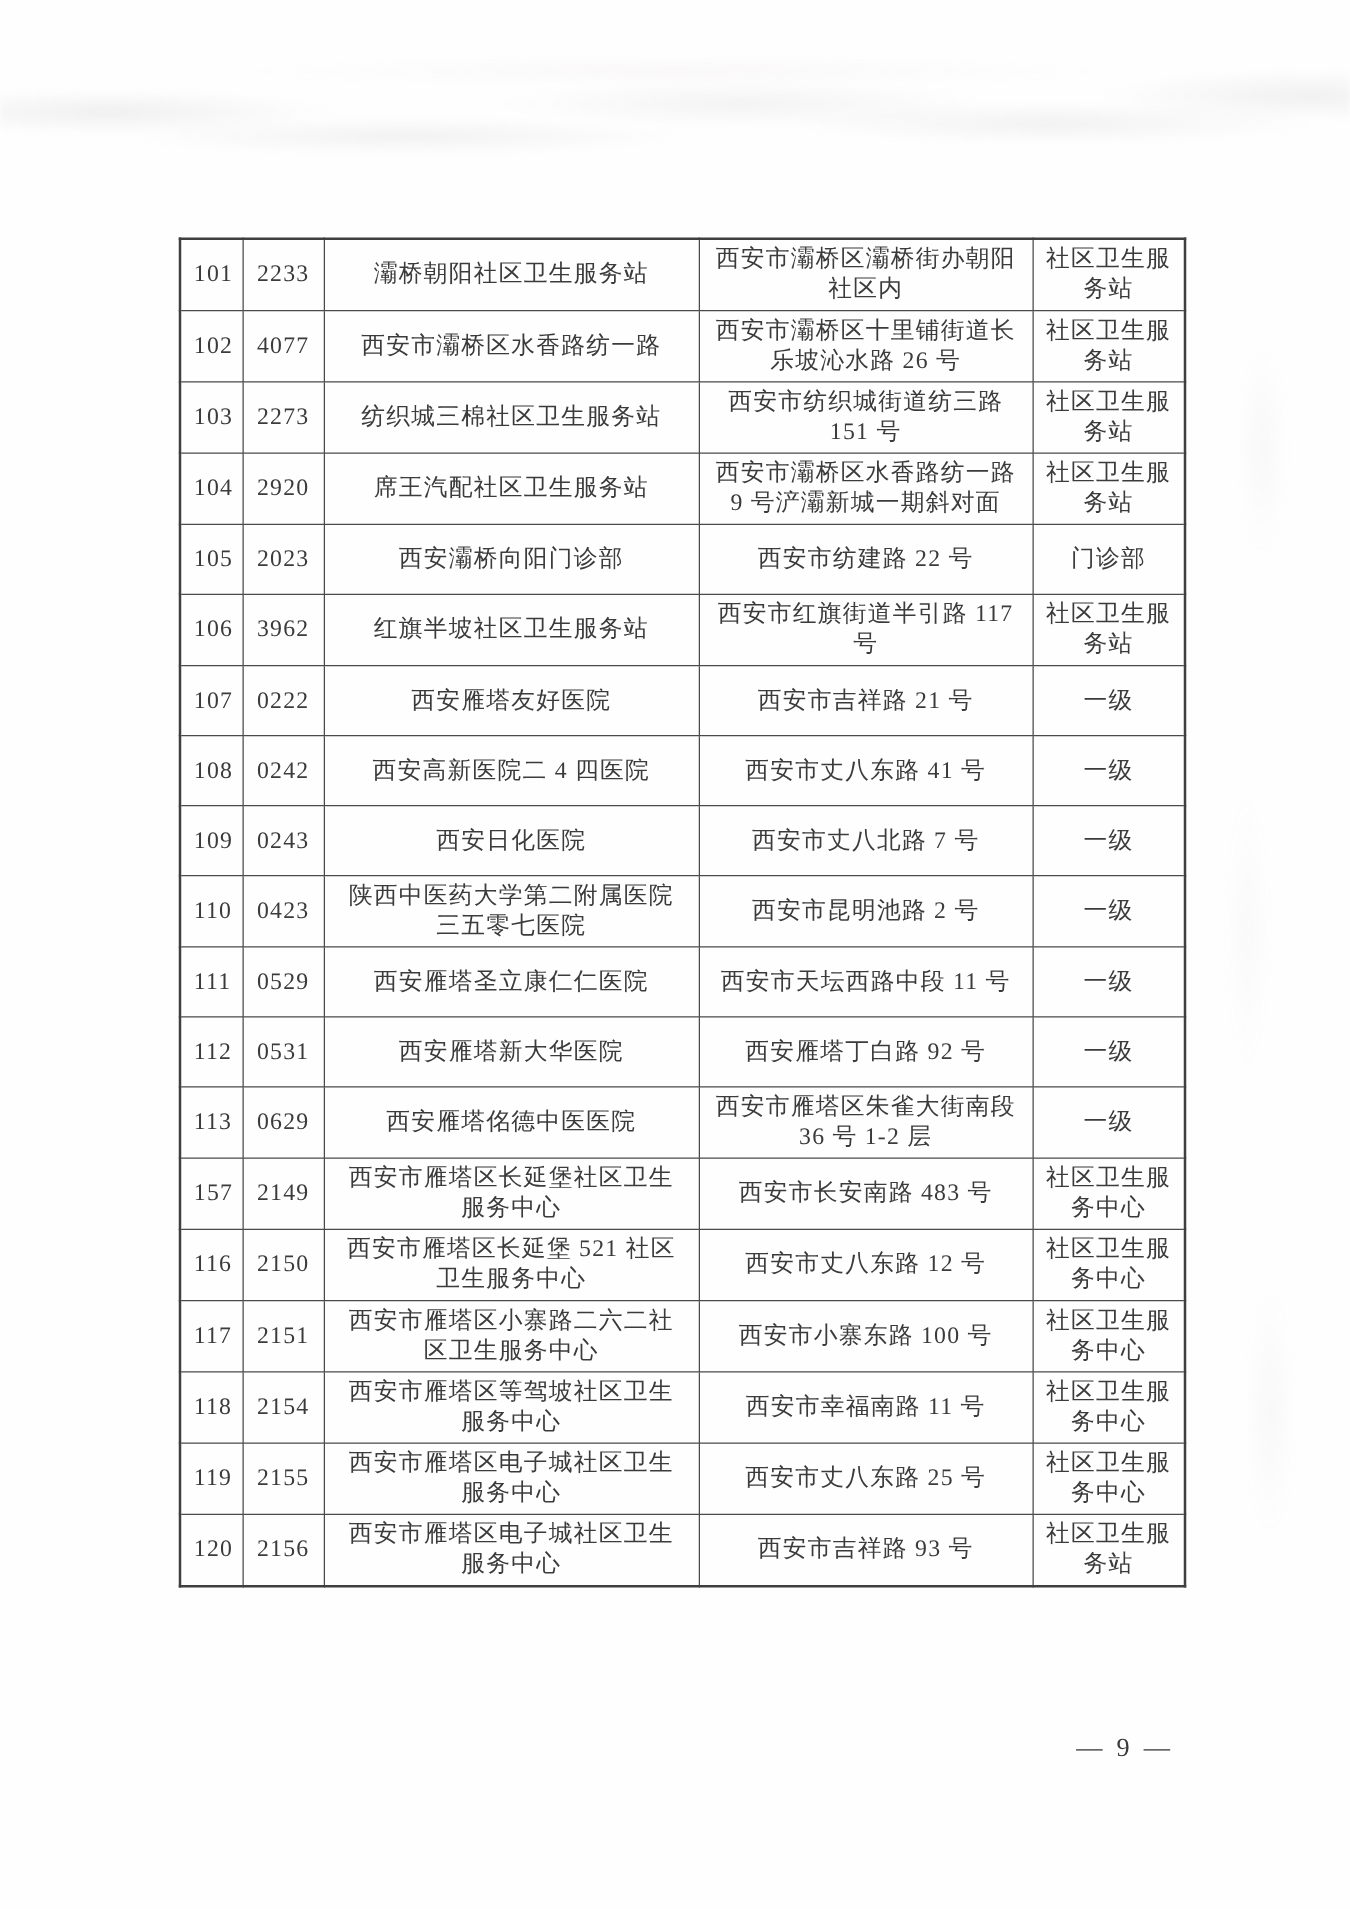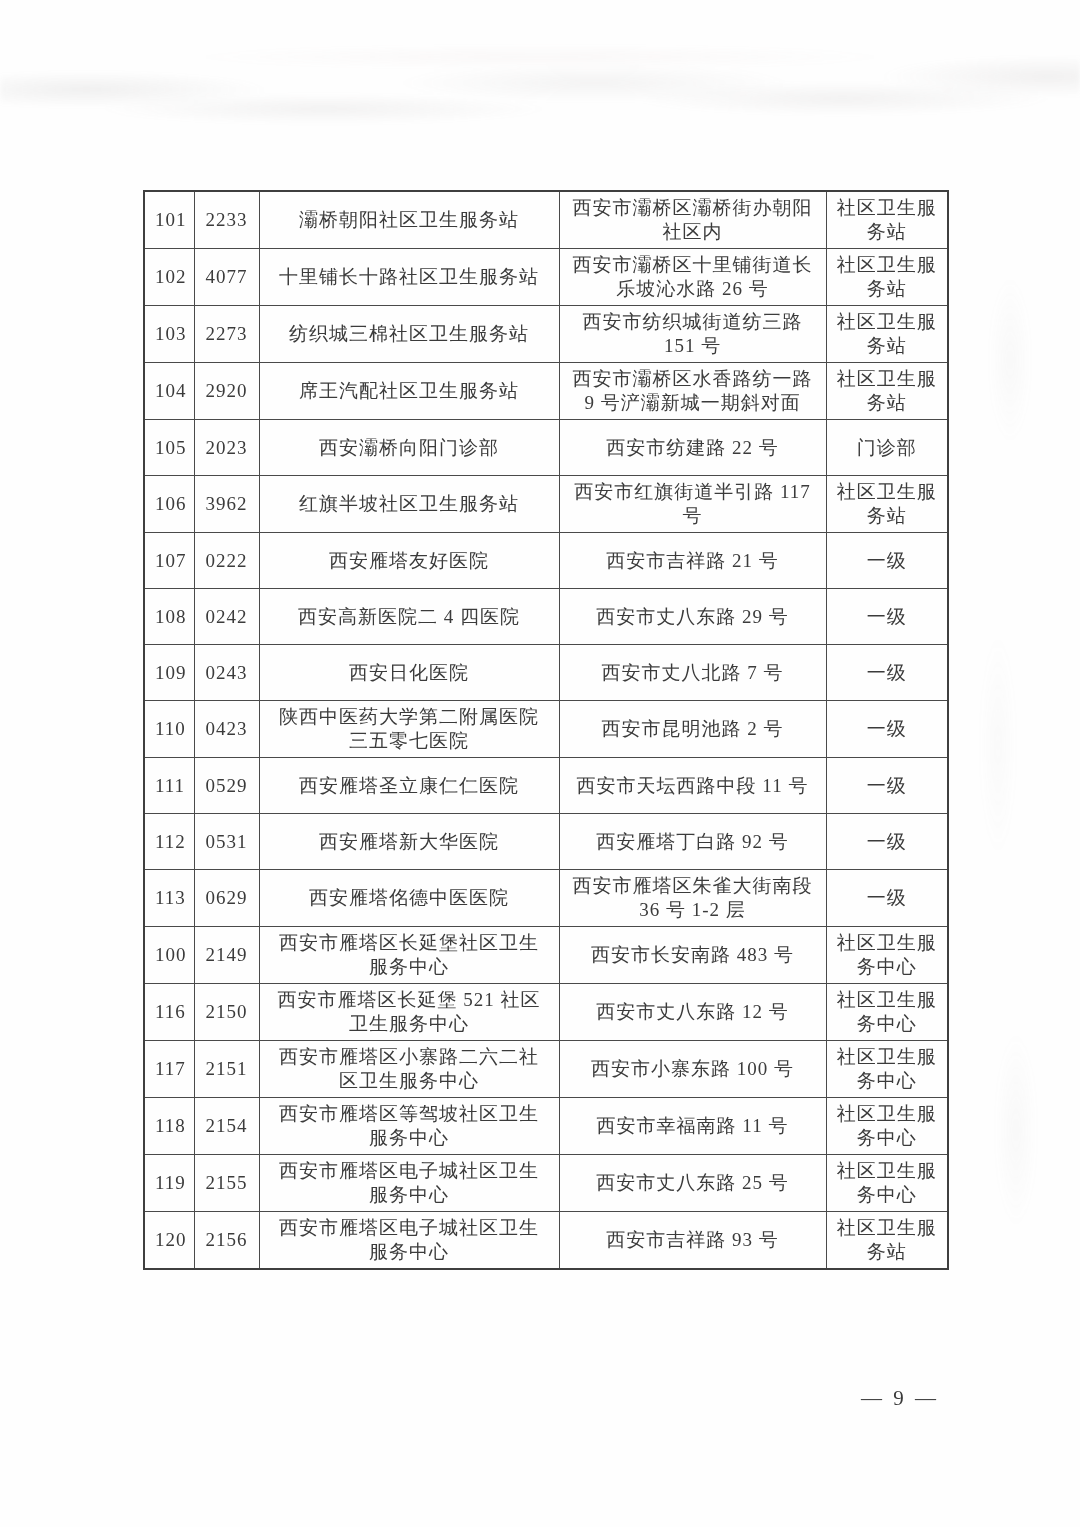"十里铺长十路社区卫生服务站" td.col-name { text: 十里铺长十路社区卫生服务站 -> 西安市灞桥区水香路纺一路 }
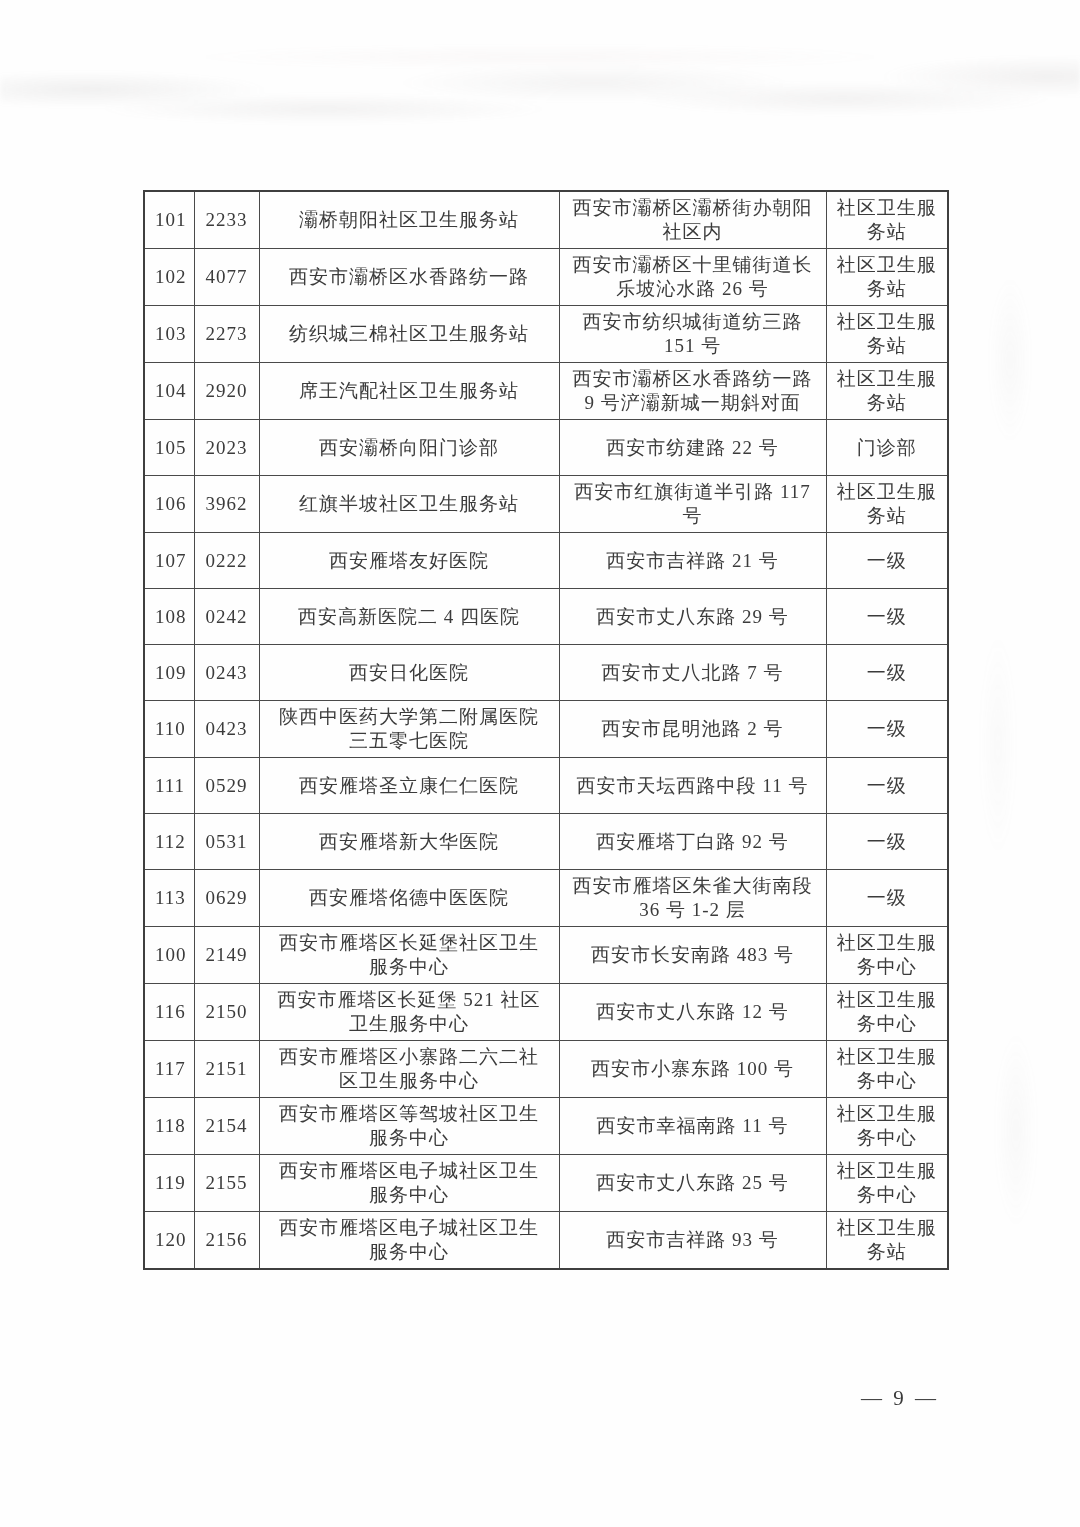"西安市丈八东路 29 号" td.col-address { text: 29 -> 41 }
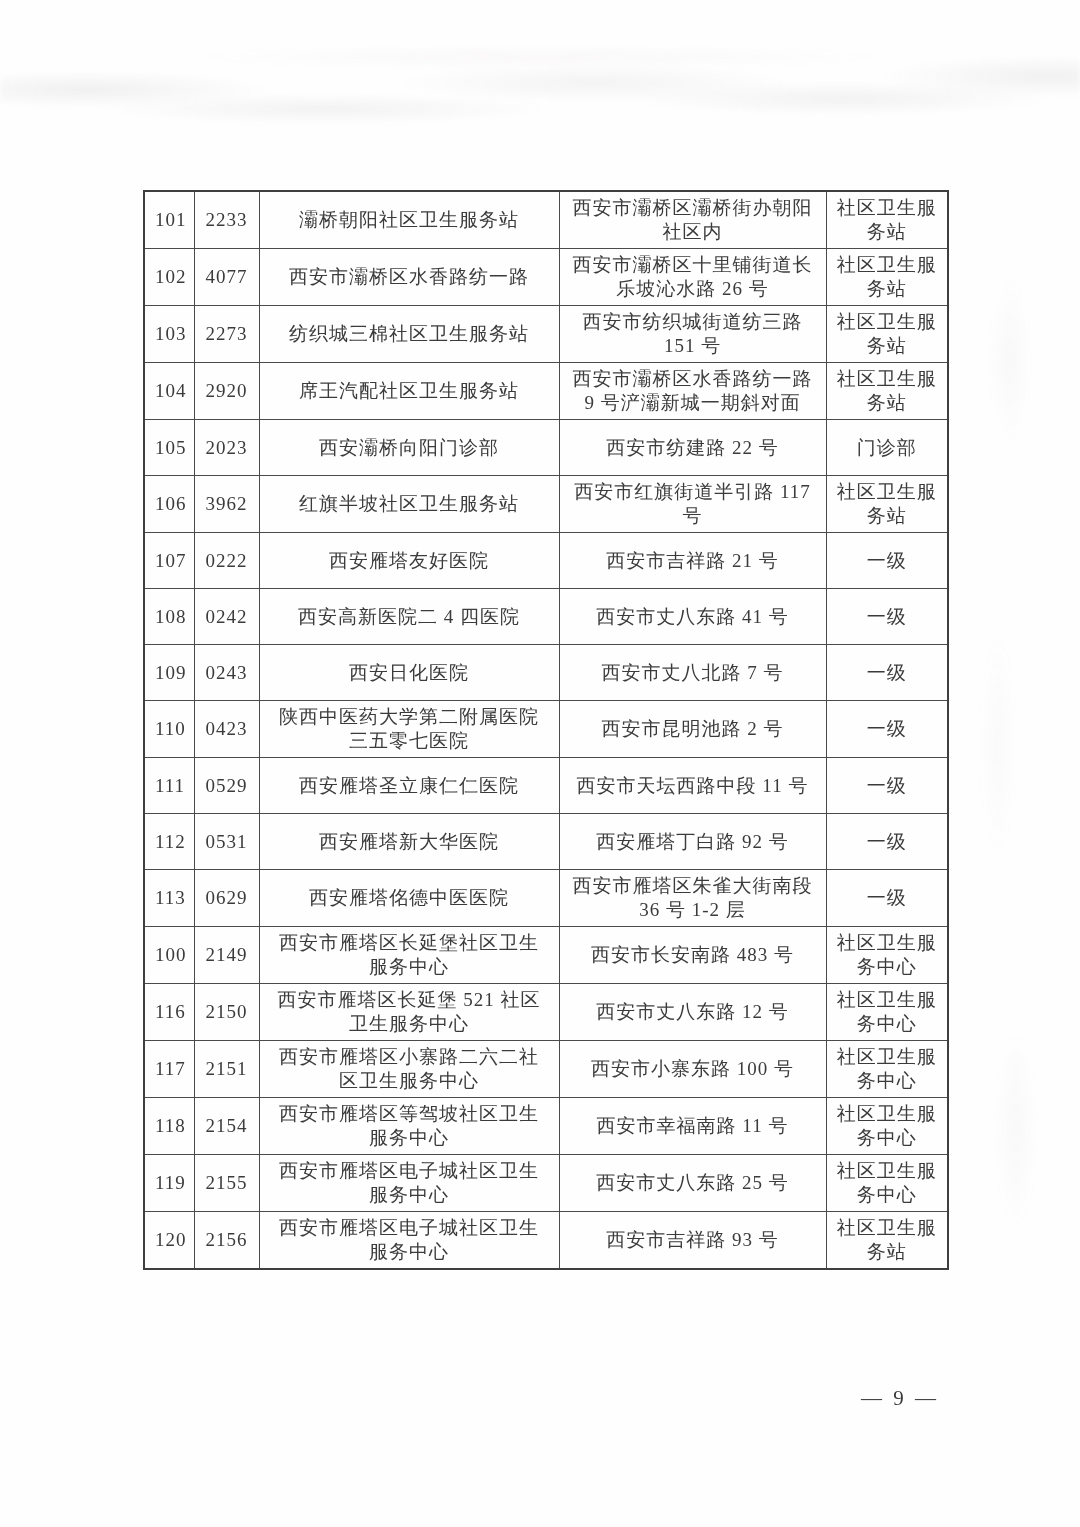"100" td.col-index { text: 100 -> 157 }
